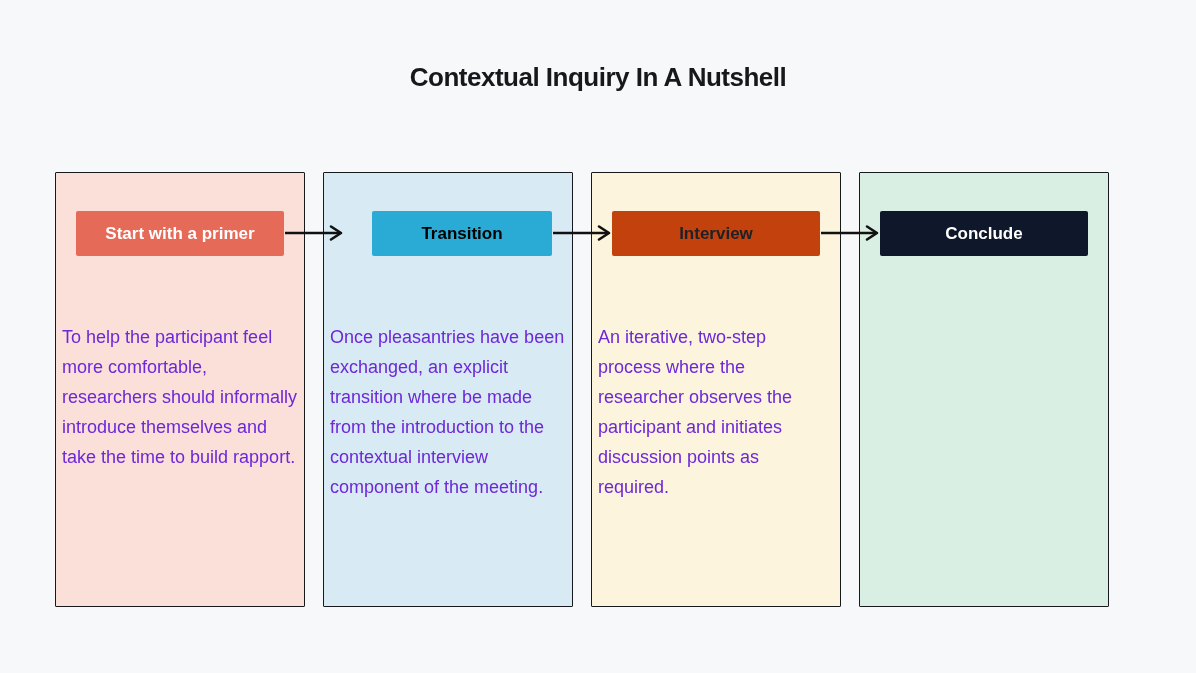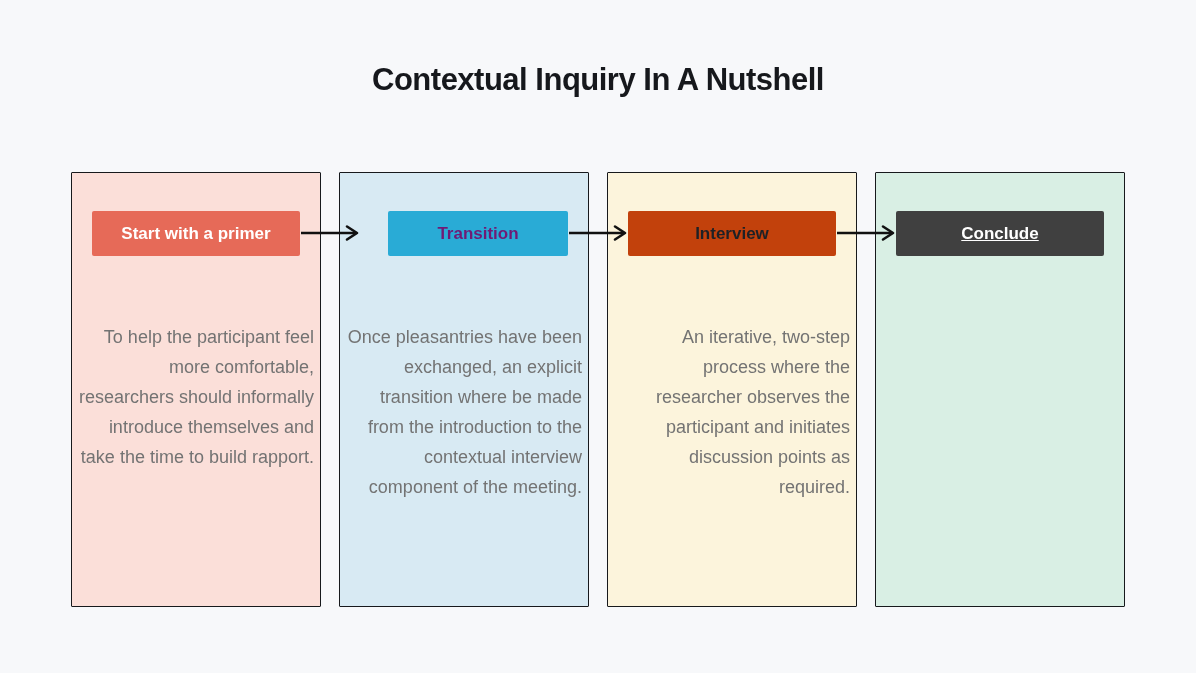"Contextual Inquiry In A Nutshell" .title { font-size: 31px -> 26px }
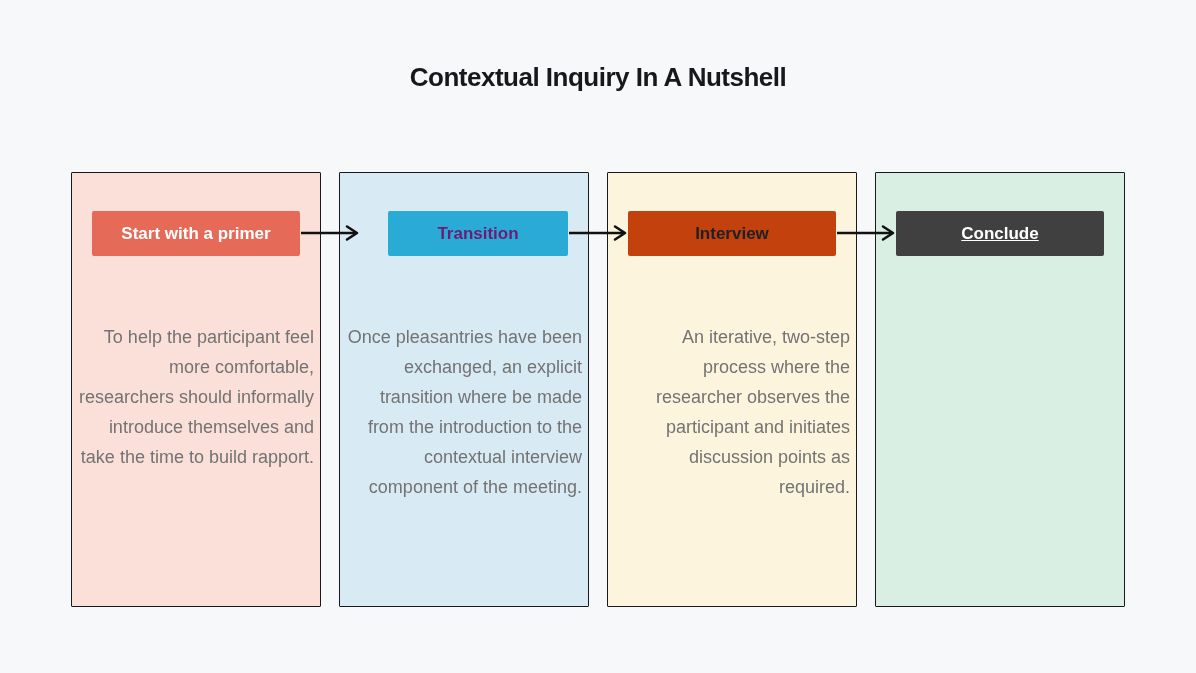"Start with a primer" .diagram { left: 71px -> 55px }
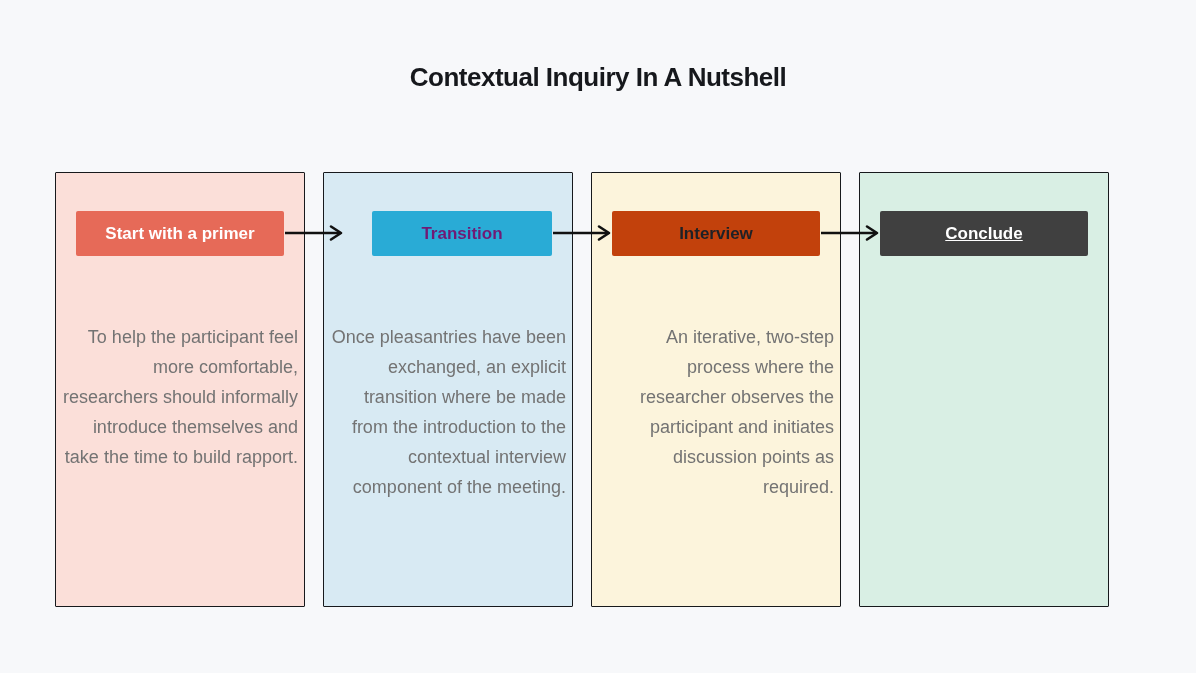"Transition" div.pill { color: #701a75 -> #000000 }
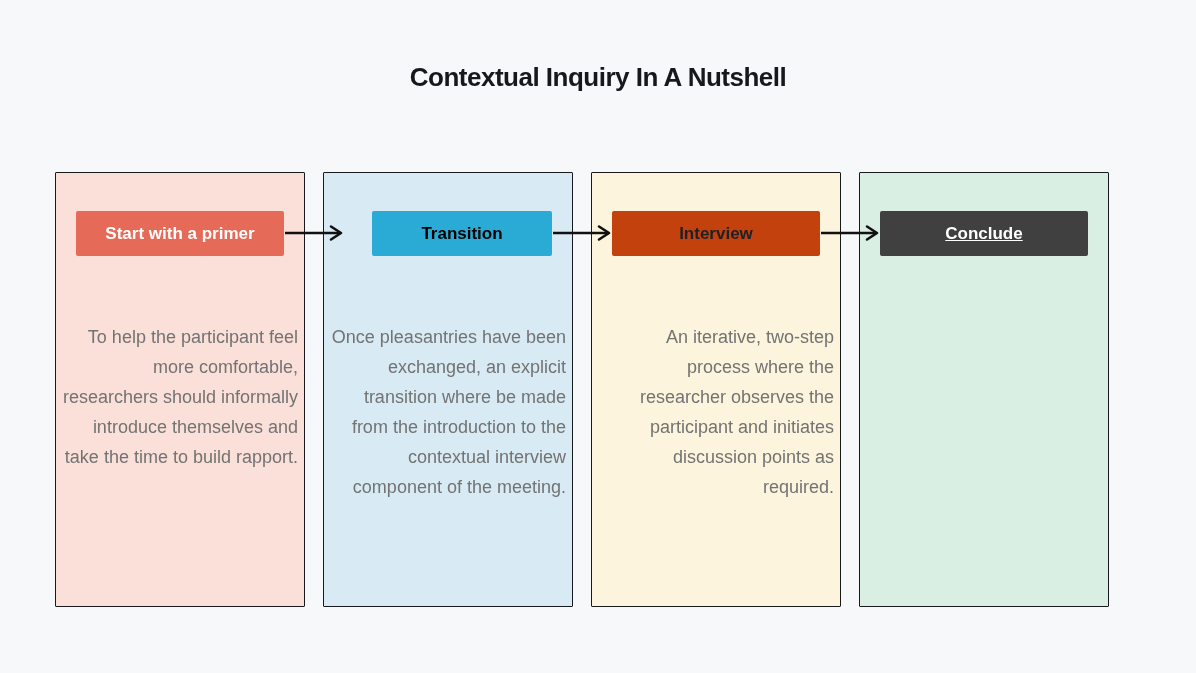"Conclude" div.pill { background-color: #404040 -> #0f172a; text-decoration: underline -> none }
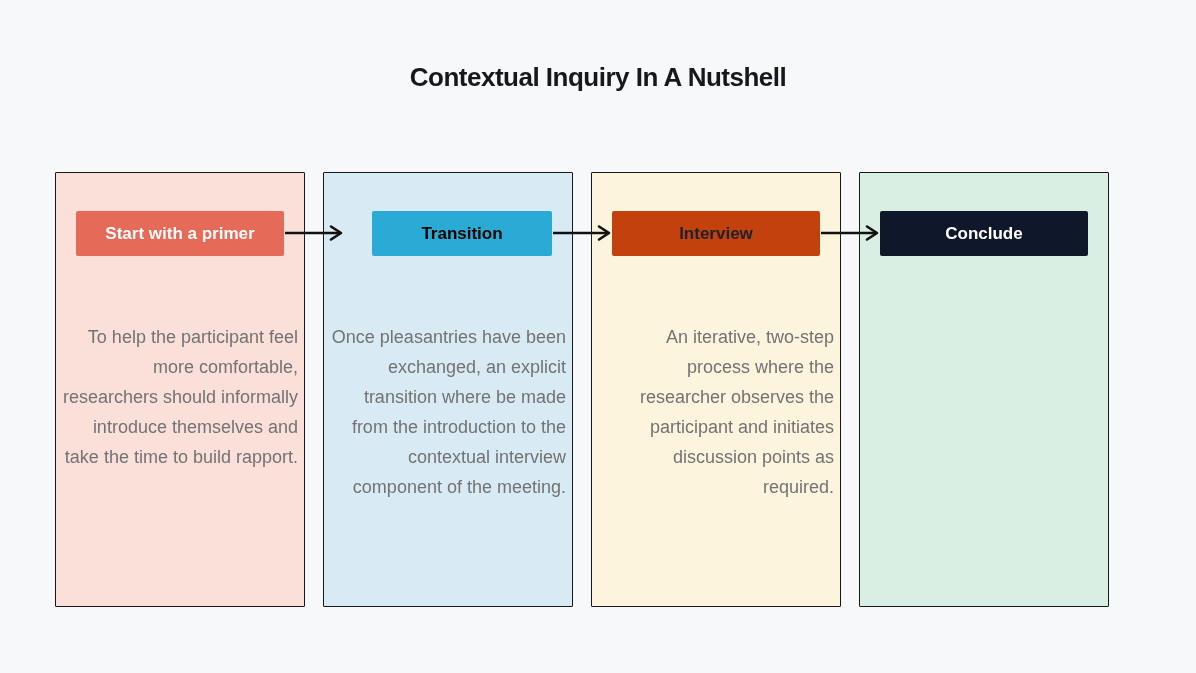"To help the participant feel" .desc { color: #737373 -> #6d28d9; text-align: right -> left }
